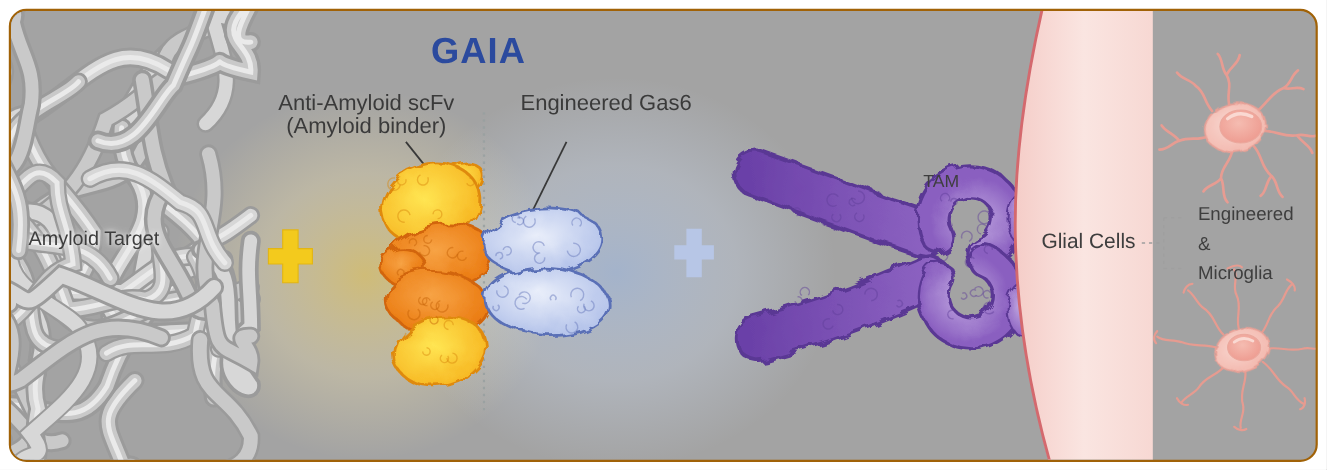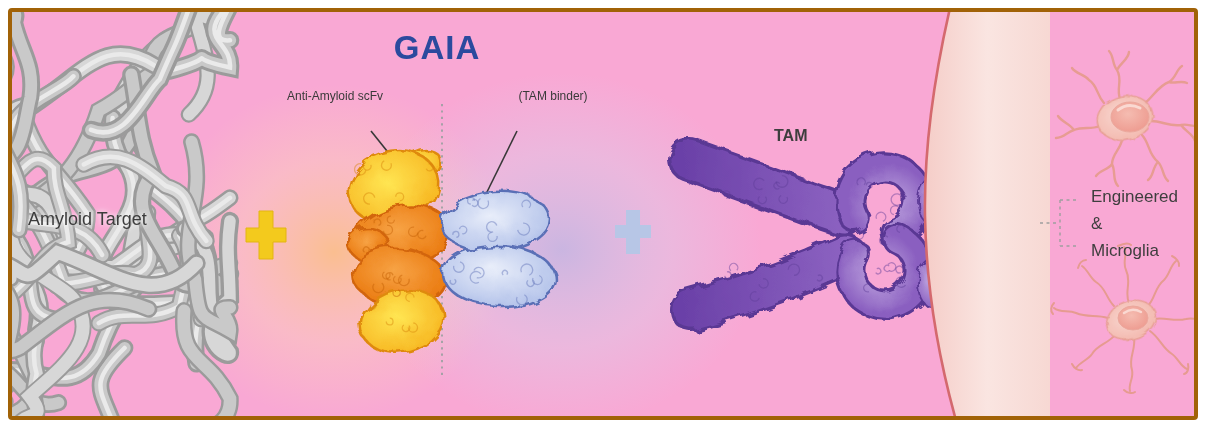"GAIA" #panel { background: #f9a8d4 -> #a3a3a3; border: 4px solid #a16207 -> 2px solid #a16207; border-radius: 4px -> 16px }
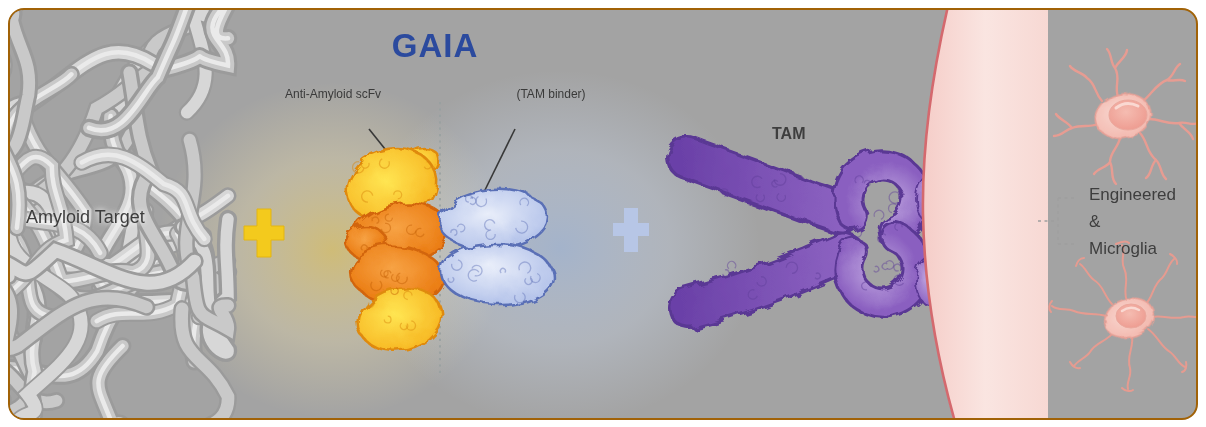"Anti-Amyloid scFv" .calloutLabel { font-size: 12px -> 20px }
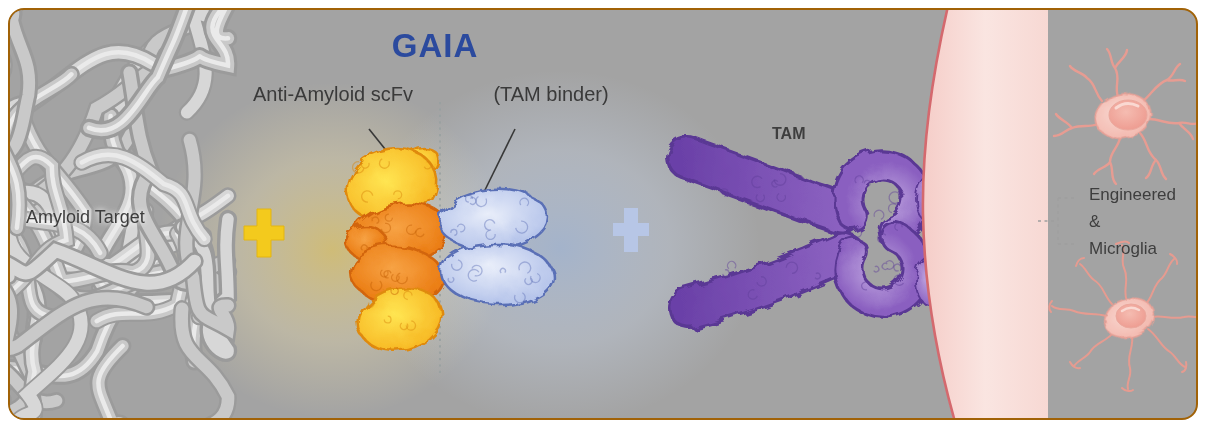"Engineered Gas6" div { html: none -> <div>Engineered Gas6</div> }
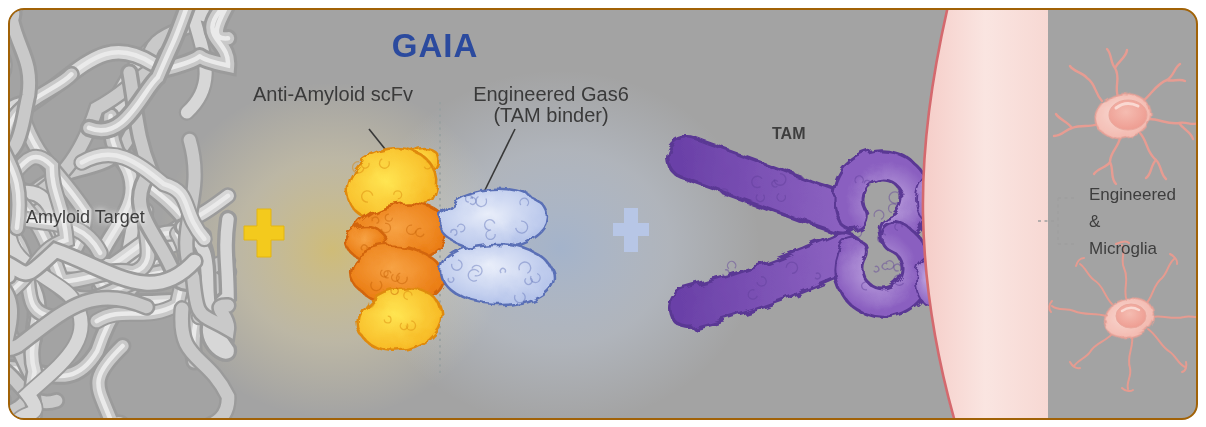"(Amyloid binder)" div { html: none -> <div>(Amyloid binder)</div> }
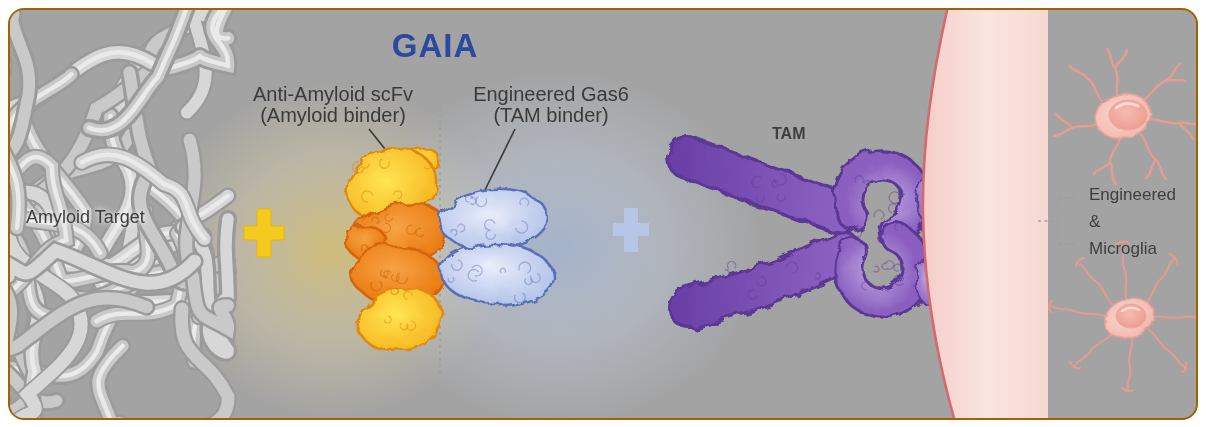"(TAM binder)" div { html: <div>(TAM binder)</div> -> none }
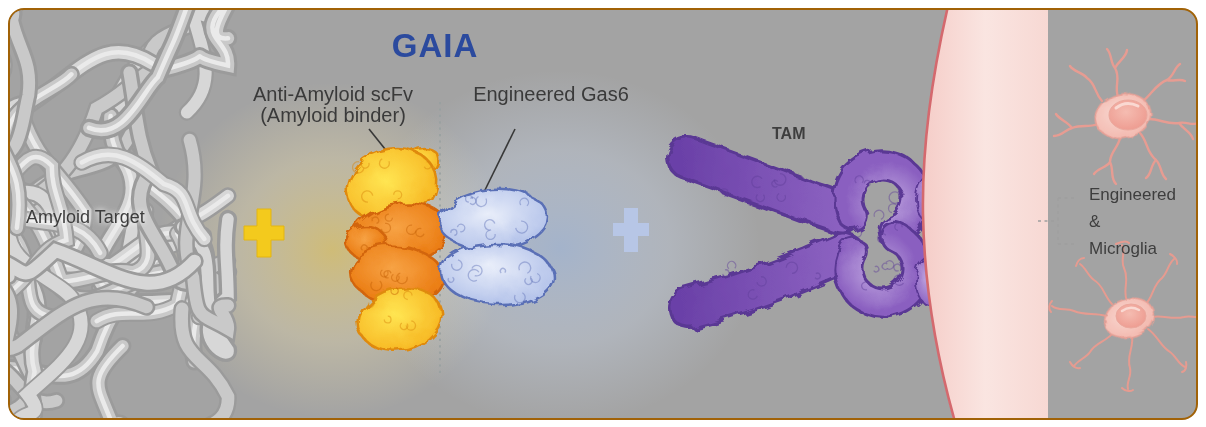"TAM" .tamLabel { font-weight: 700 -> 400; margin-top: none -> 32px; text-align: left -> right }
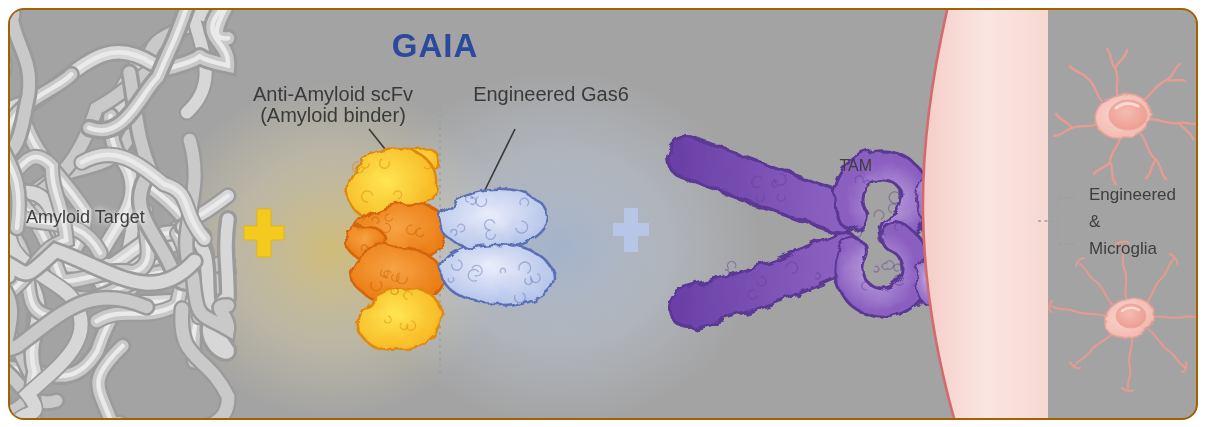"Glial Cells" div.txt { html: none -> <div>Glial Cells</div> }
